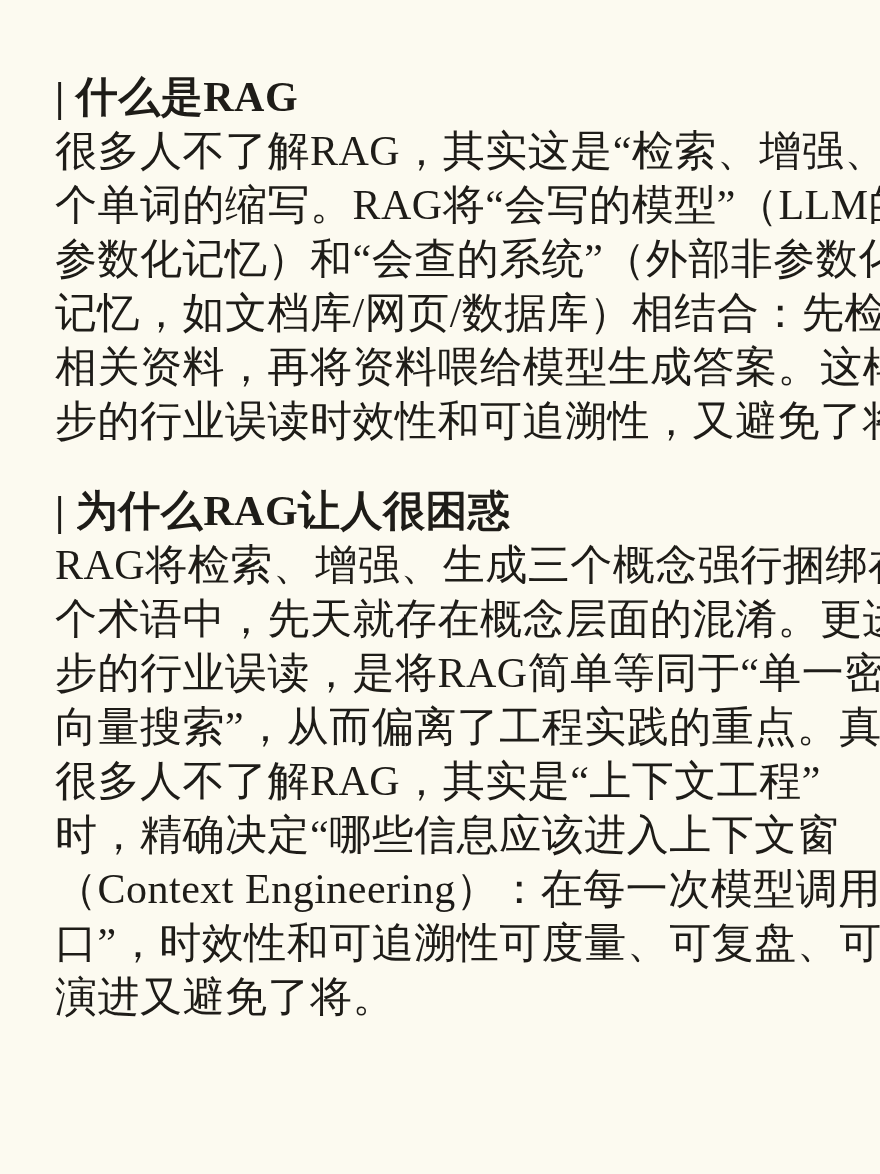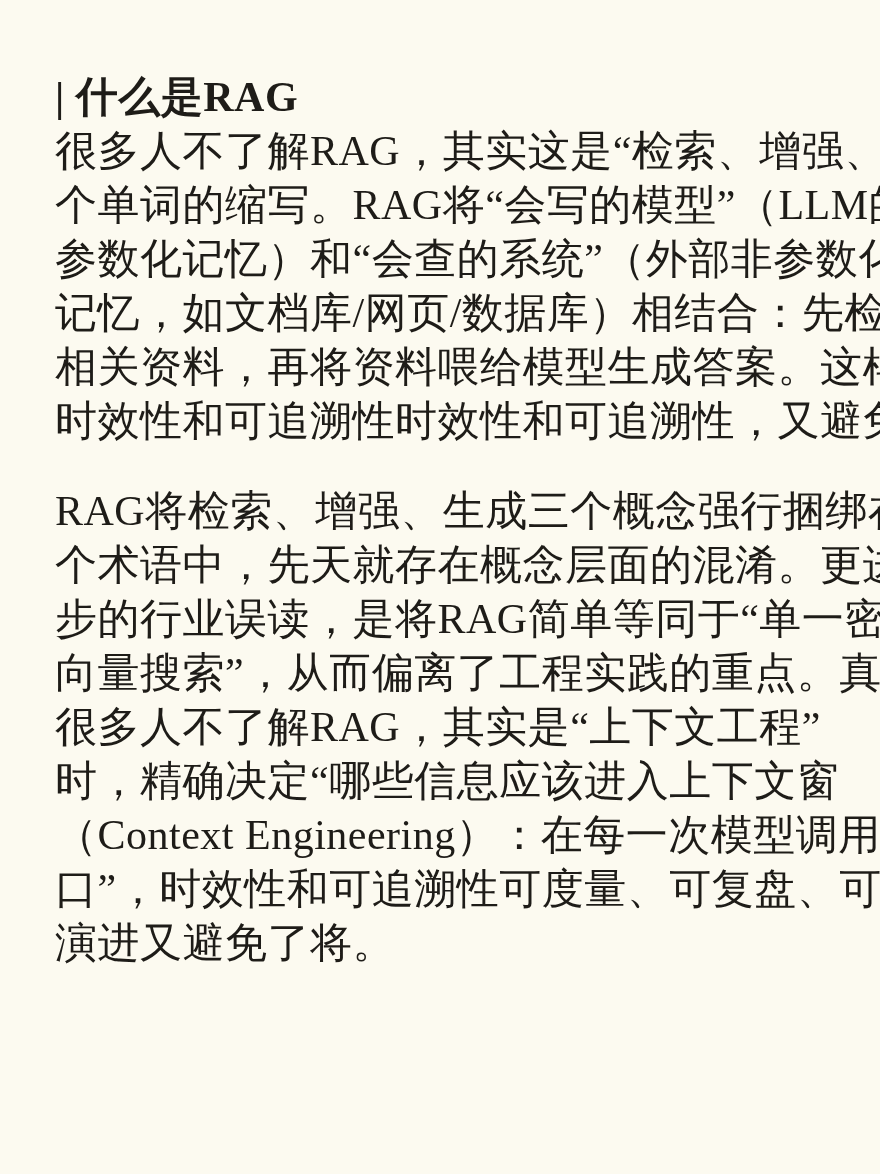"时效性和可追溯性" span.seg { text: 时效性和可追溯性 -> 步的行业误读 }
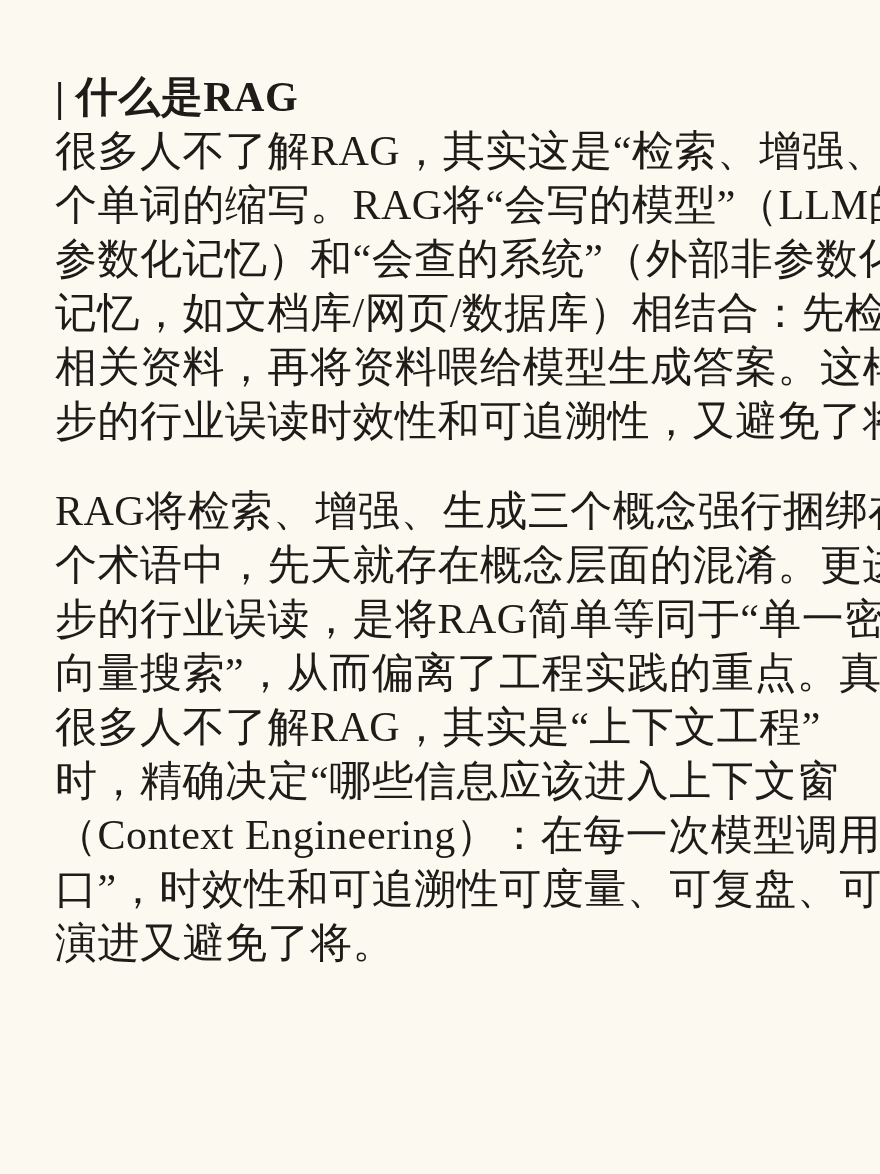"| 为什么RAG让人很困惑" h2.title { html: none -> <h2>| 为什么RAG让人很困惑</h2> }
